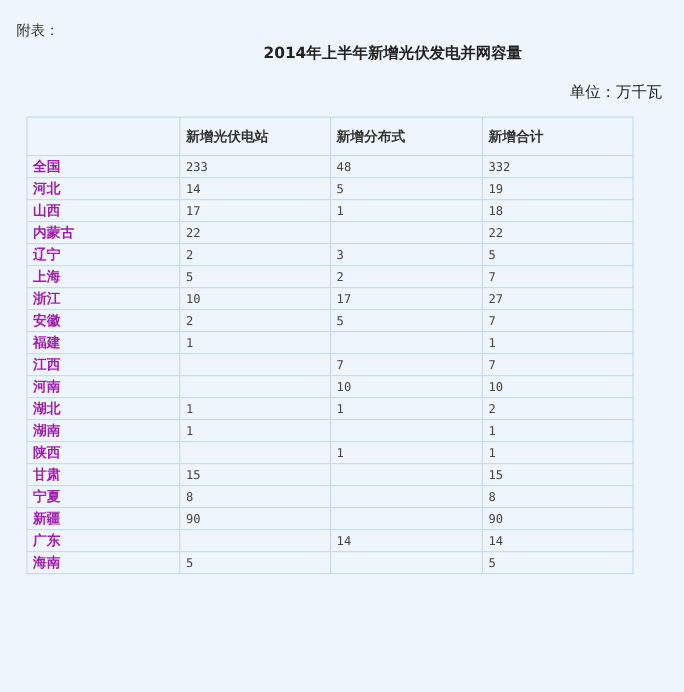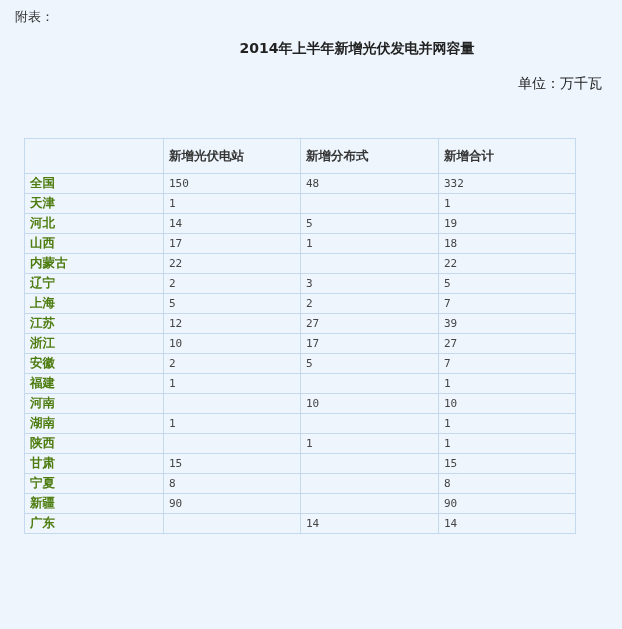"附表：" .note-label { top: 8px -> 19px }
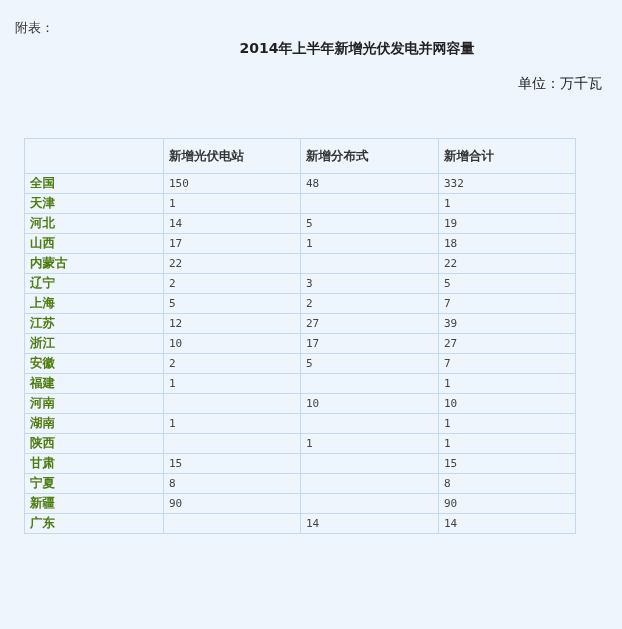"新增光伏电站" table.data-table { margin-top: 32px -> none }
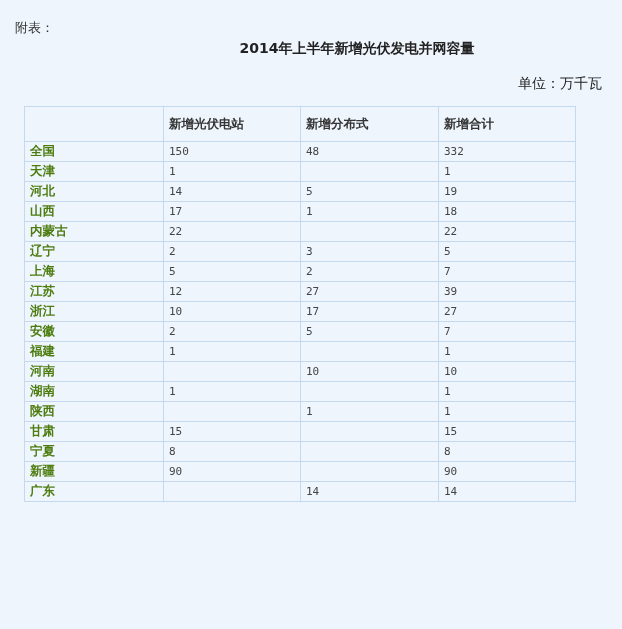"全国" table.data-table td.region { color: #4d7c0f -> #a21caf }
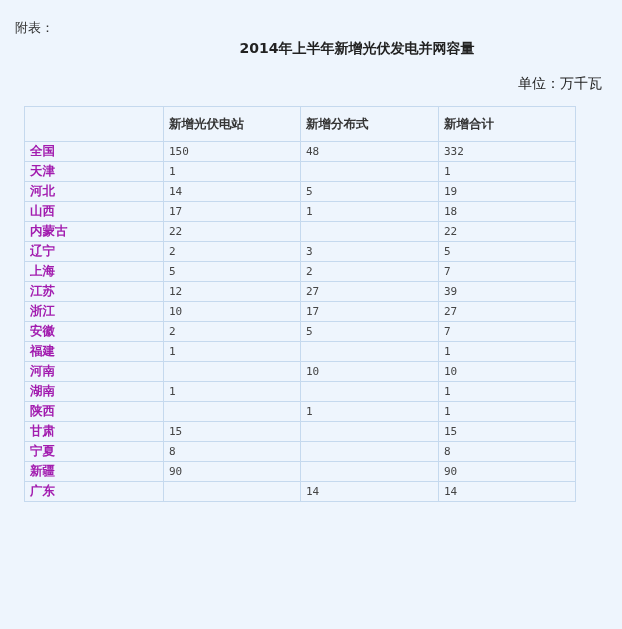"150" td.num { text: 150 -> 233 }
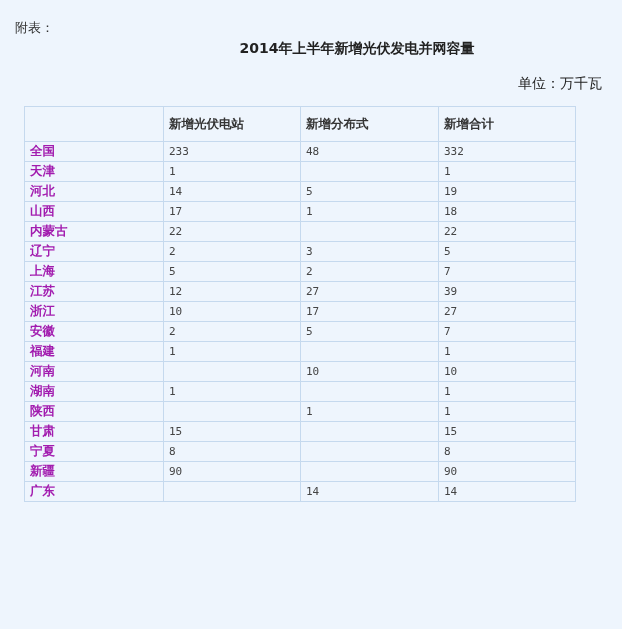"天津" tr { html: <tr> <td>天津</td> <td>1</td> <td></td> <td>1</td> </tr> -> none }
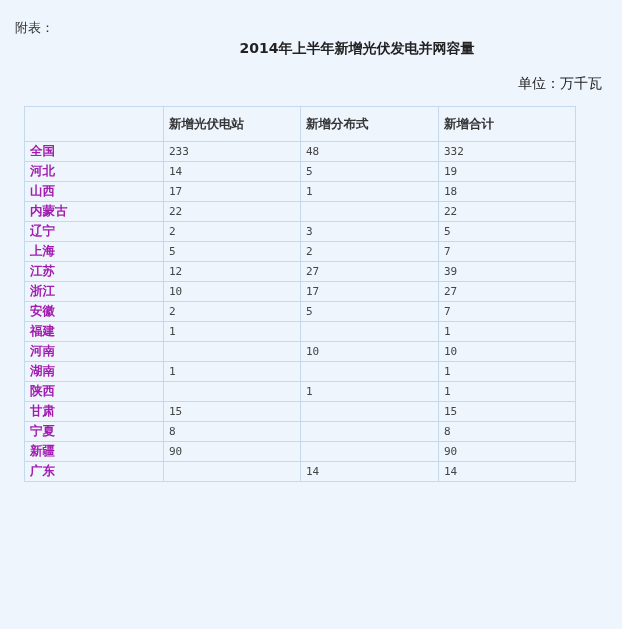"江苏" tr { html: <tr> <td>江苏</td> <td>12</td> <td>27</td> <td>39</td> </tr> -> none }
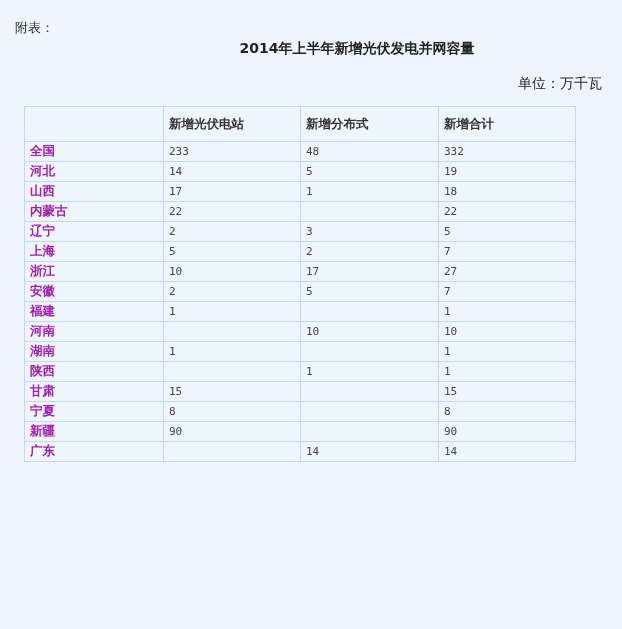"江西" tr { html: none -> <tr> <td>江西</td> <td></td> <td>7</td> <td>7</td> </tr> }
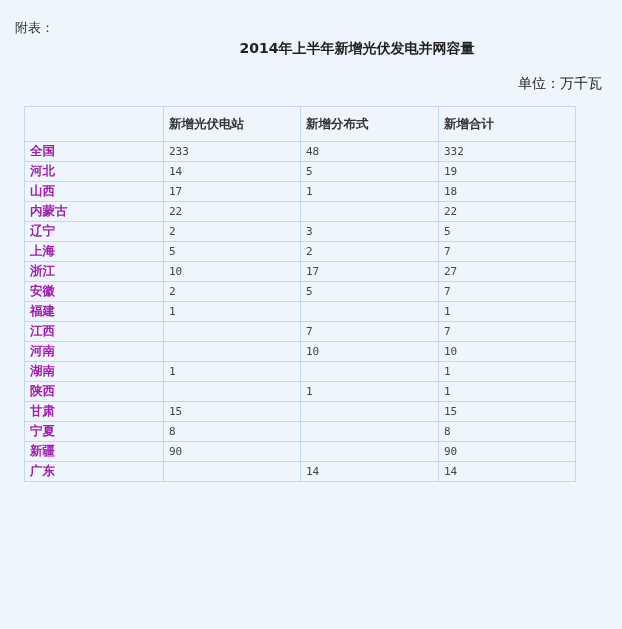"湖北" tr { html: none -> <tr> <td>湖北</td> <td>1</td> <td>1</td> <td>2</td> </tr> }
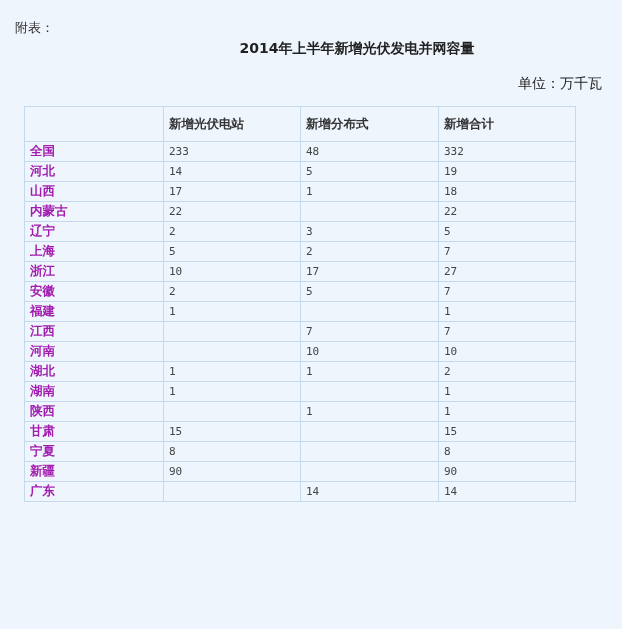"海南" tr { html: none -> <tr> <td>海南</td> <td>5</td> <td></td> <td>5</td> </tr> }
